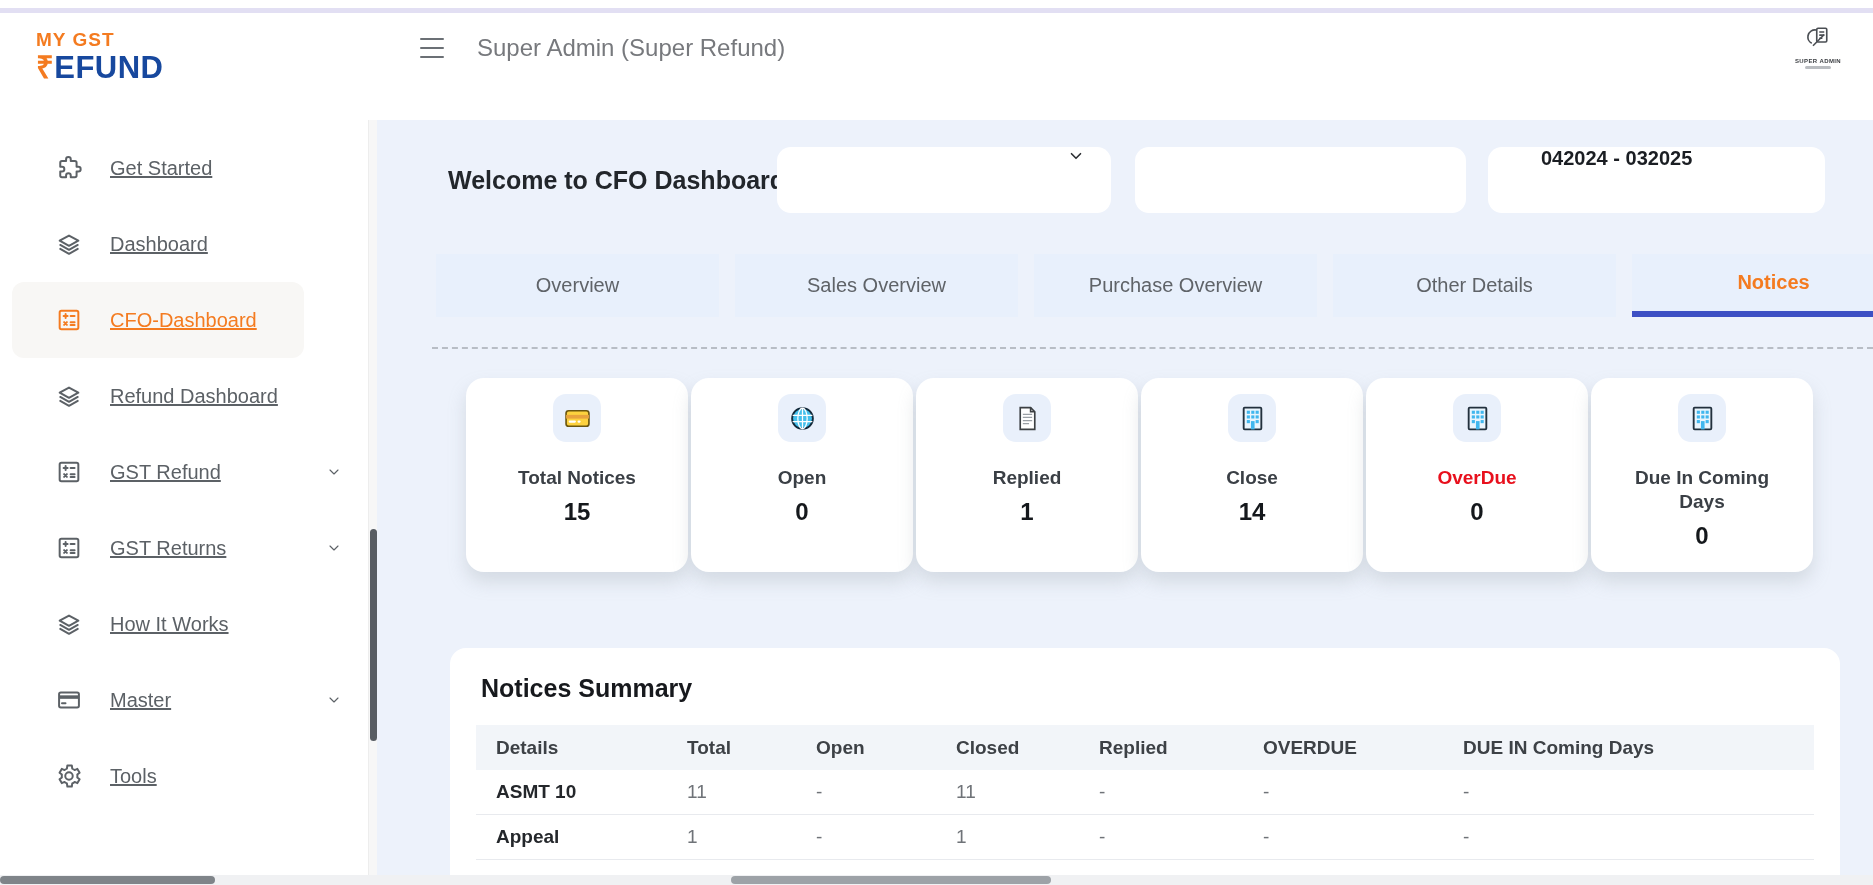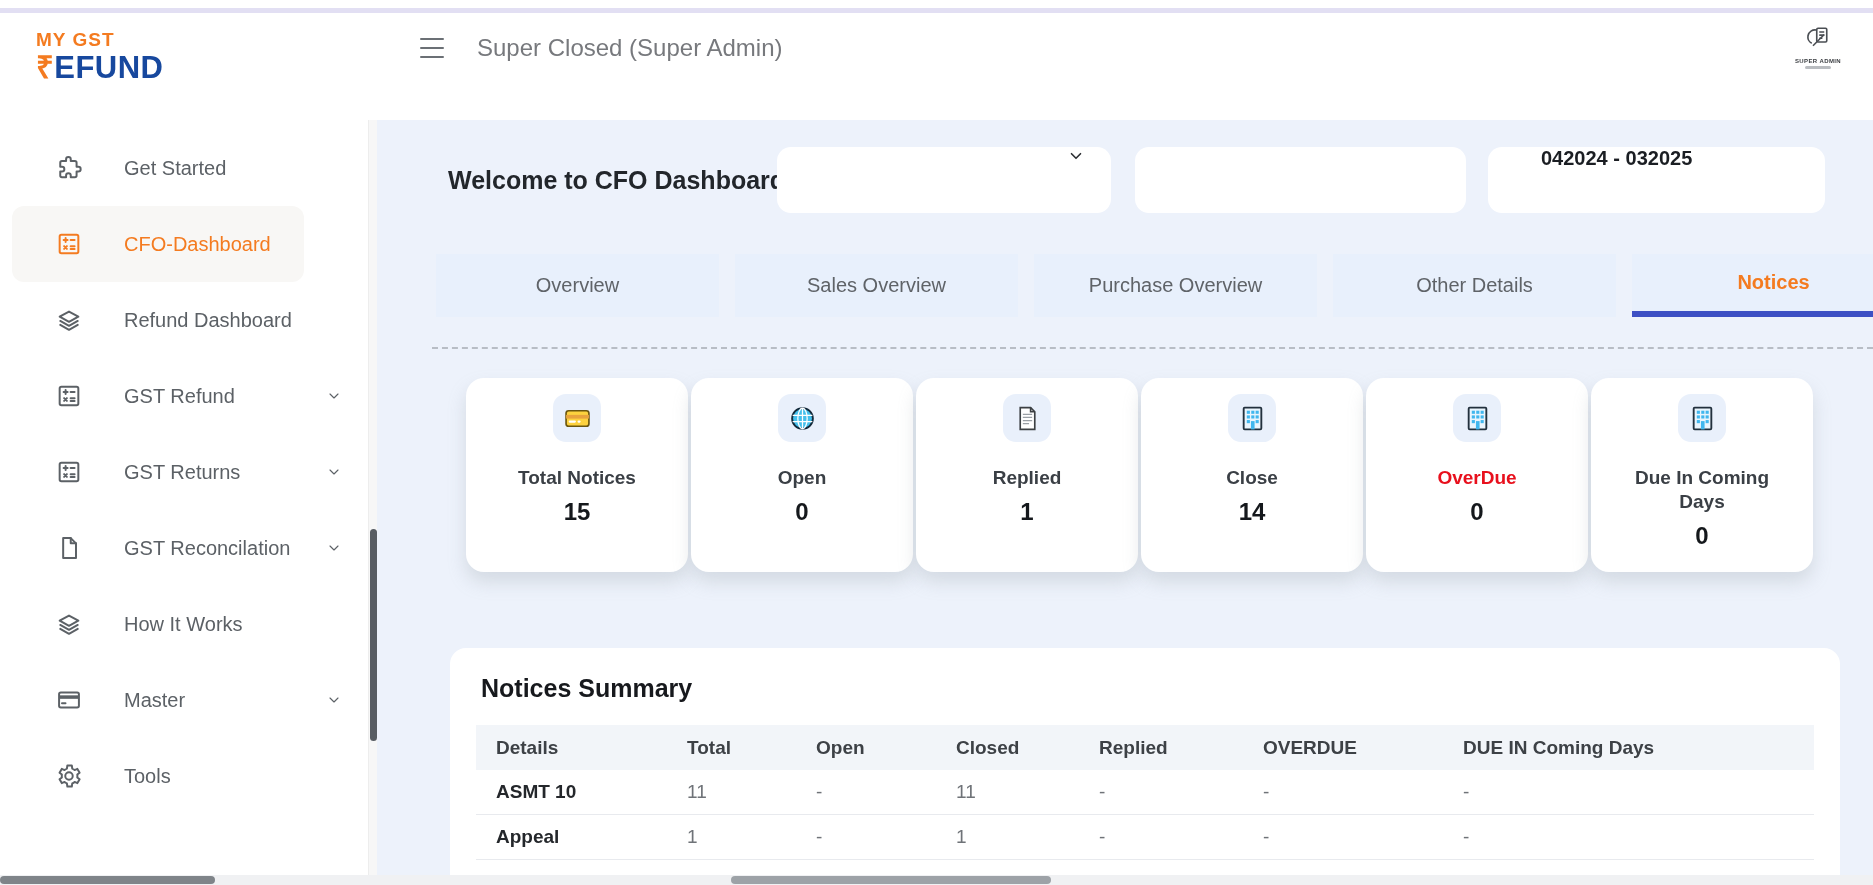"Super Closed (Super Admin)" div.top-title { text: Closed (Super Admin -> Admin (Super Refund }
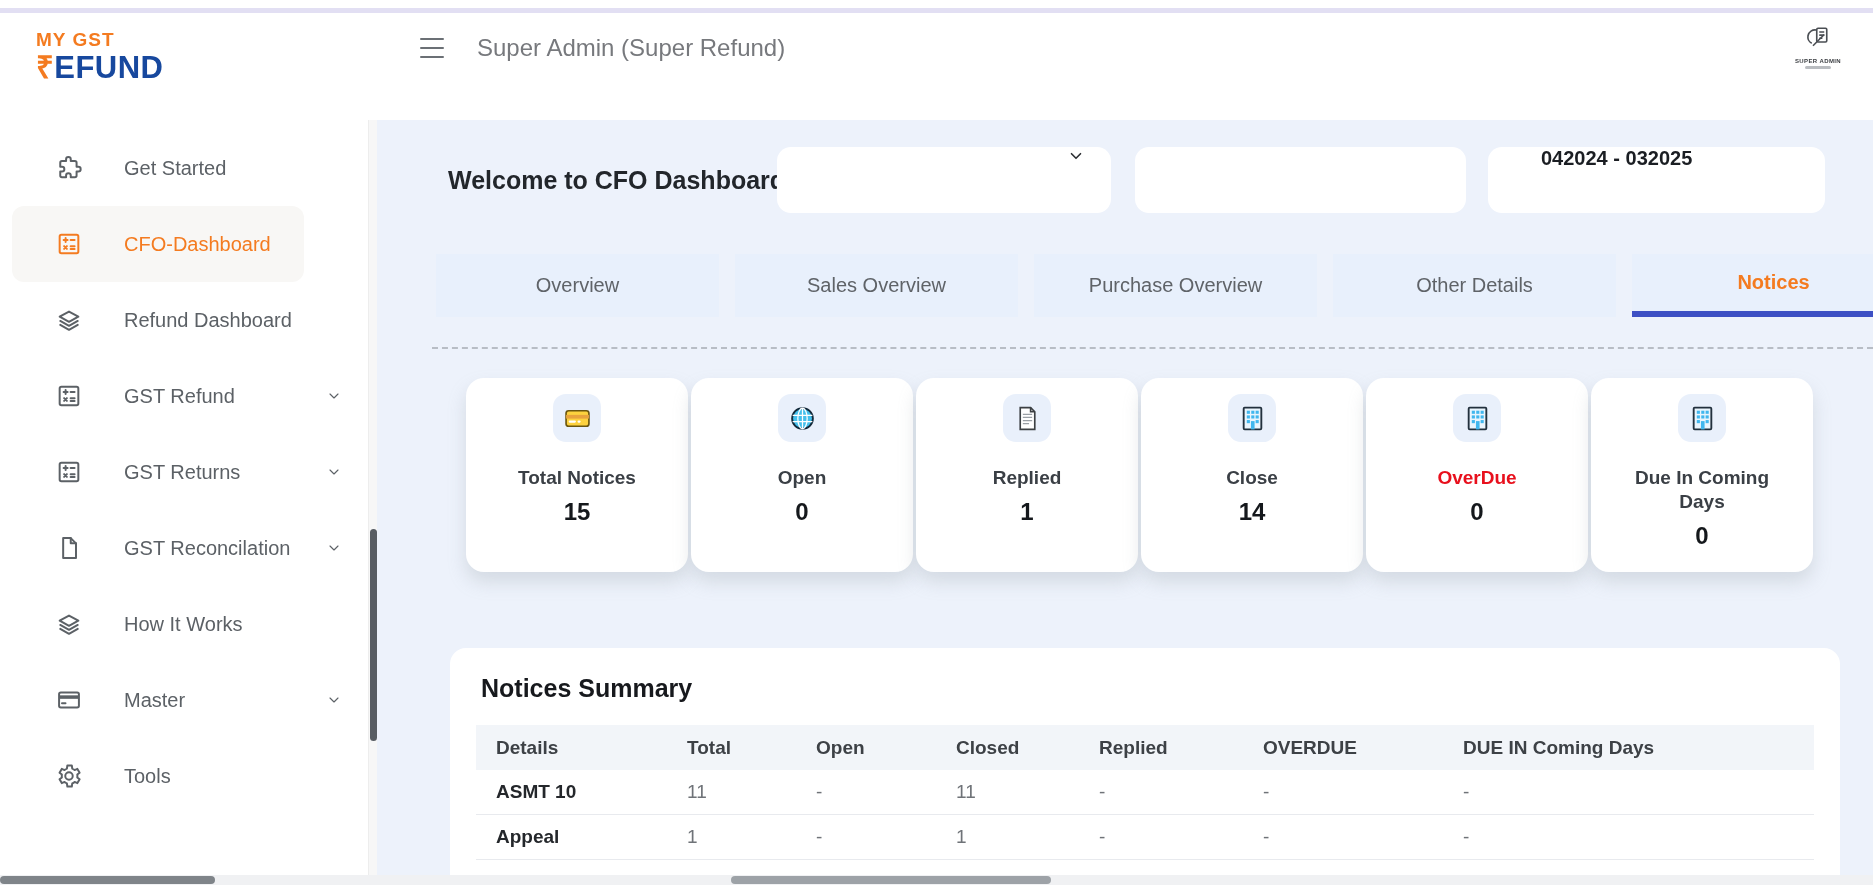"Get Started" .side-item .s-label { margin-left: 40px -> 26px; text-decoration: none -> underline }
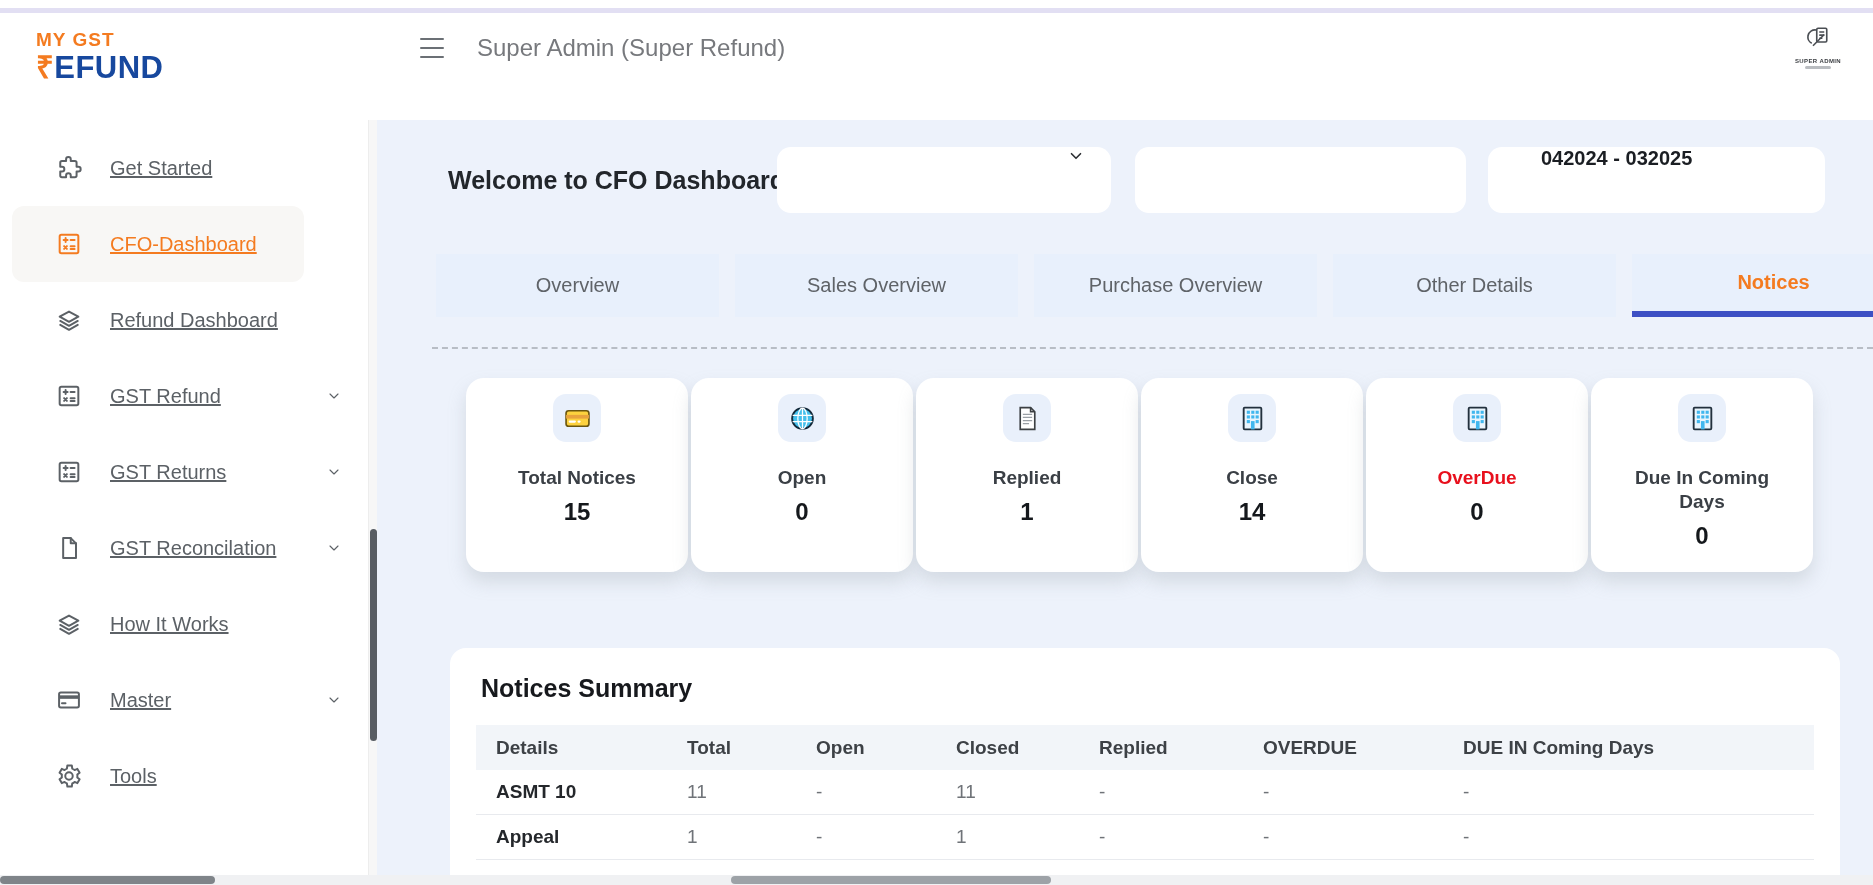"Dashboard" div.side-item { html: none -> <div> <span> <svg> <path></path> <path></path> <path></path> </svg> </span> <span>Dashboard</span> </div> }
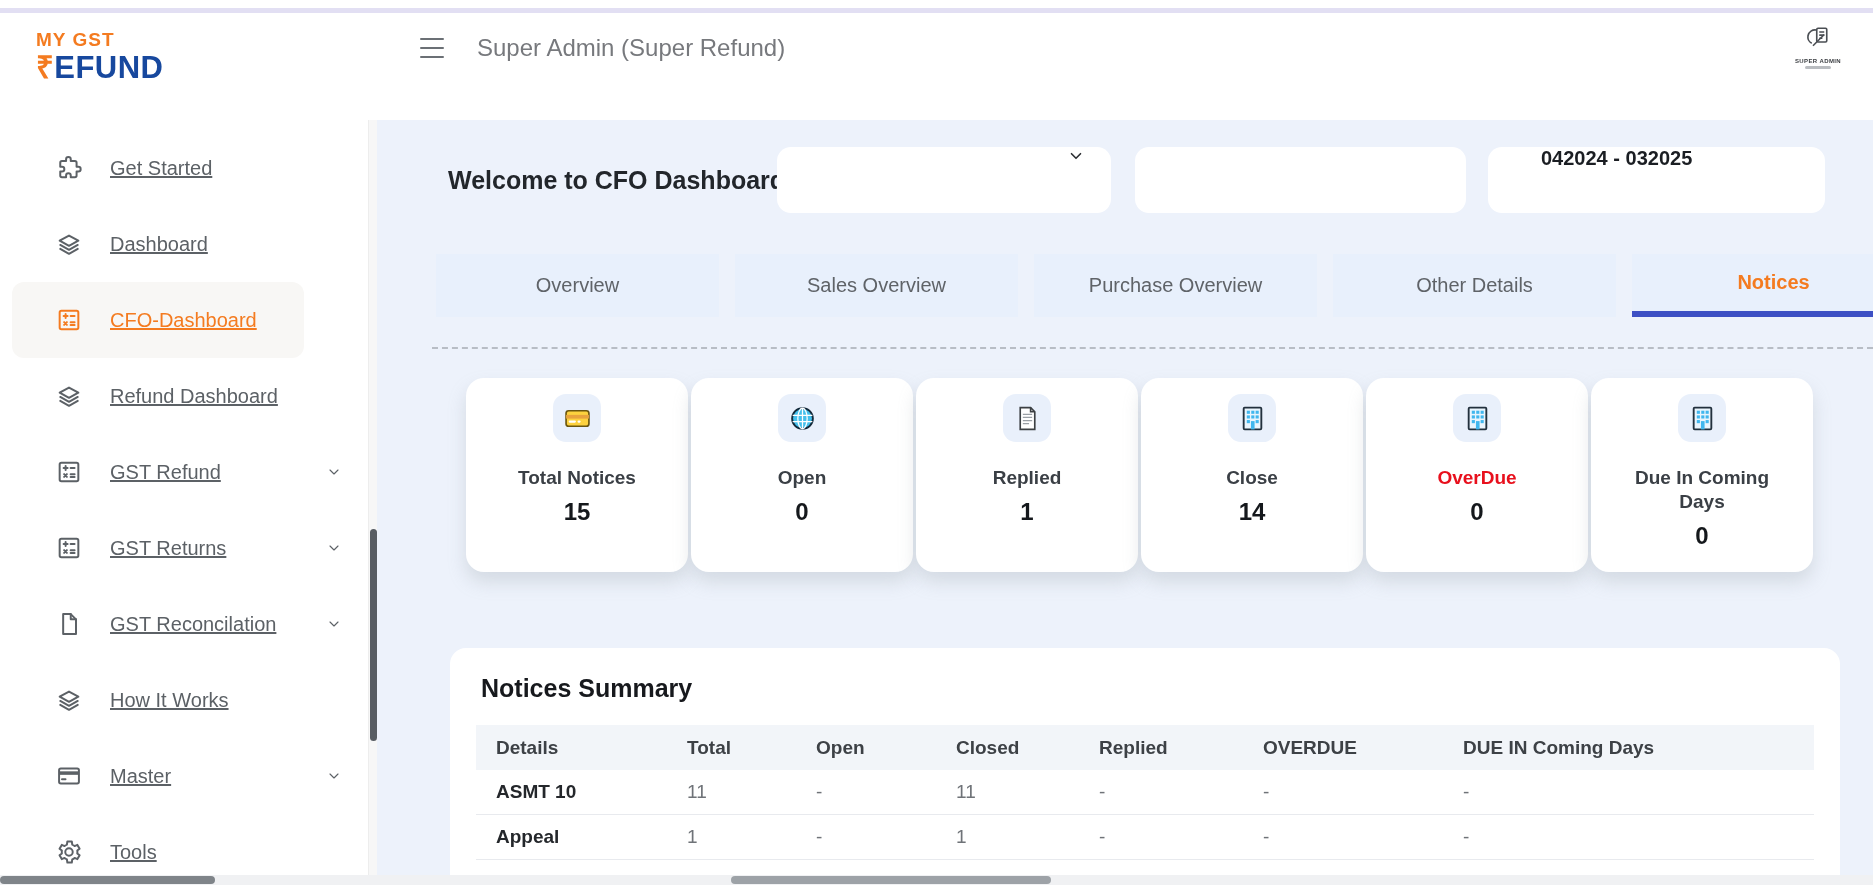"GST Reconcilation" div.side-item { html: <div> <span> <svg> <path></path> <path></path> </svg> </span> <span>GST Reconcilation</span> <span> <svg> <path></path> </svg> </span> </div> -> none }
